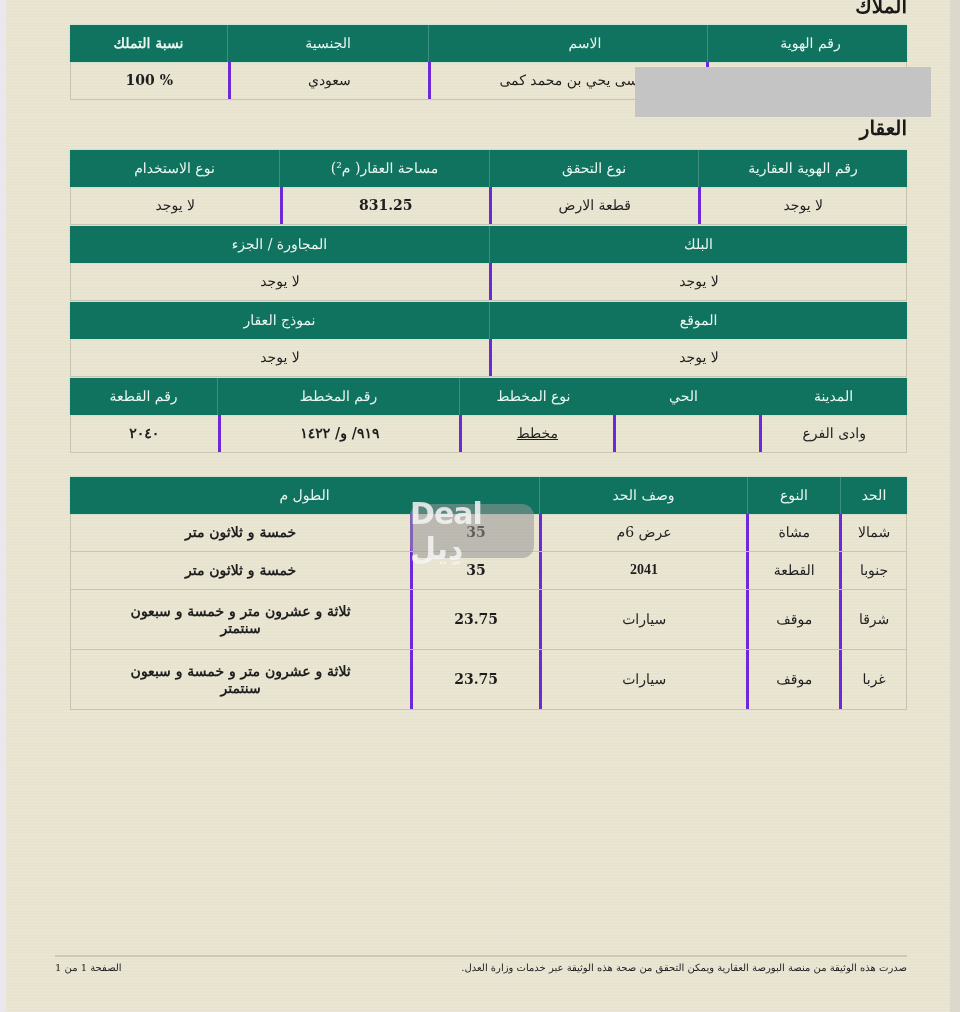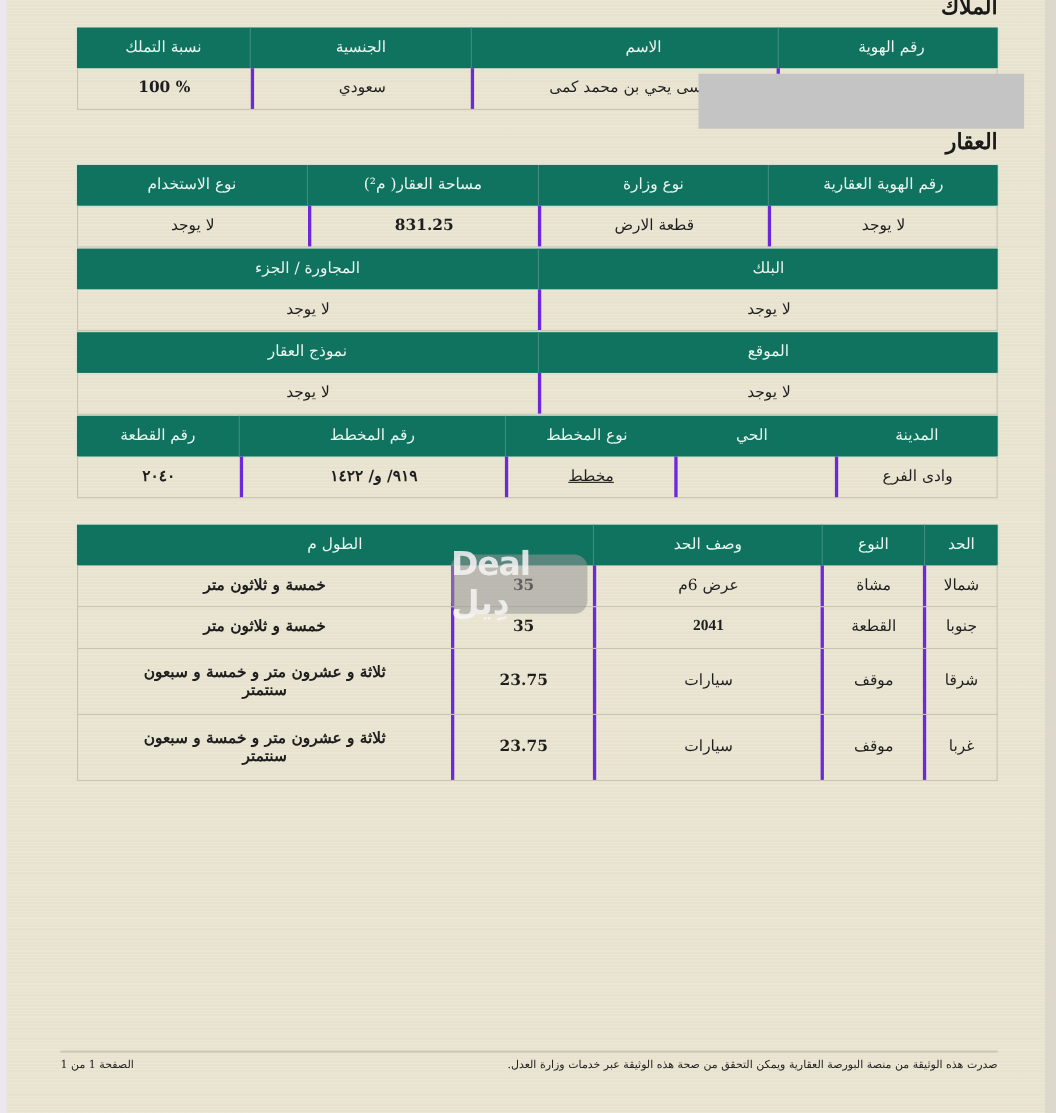"نسبة التملك" div.cell { font-weight: none -> bold }
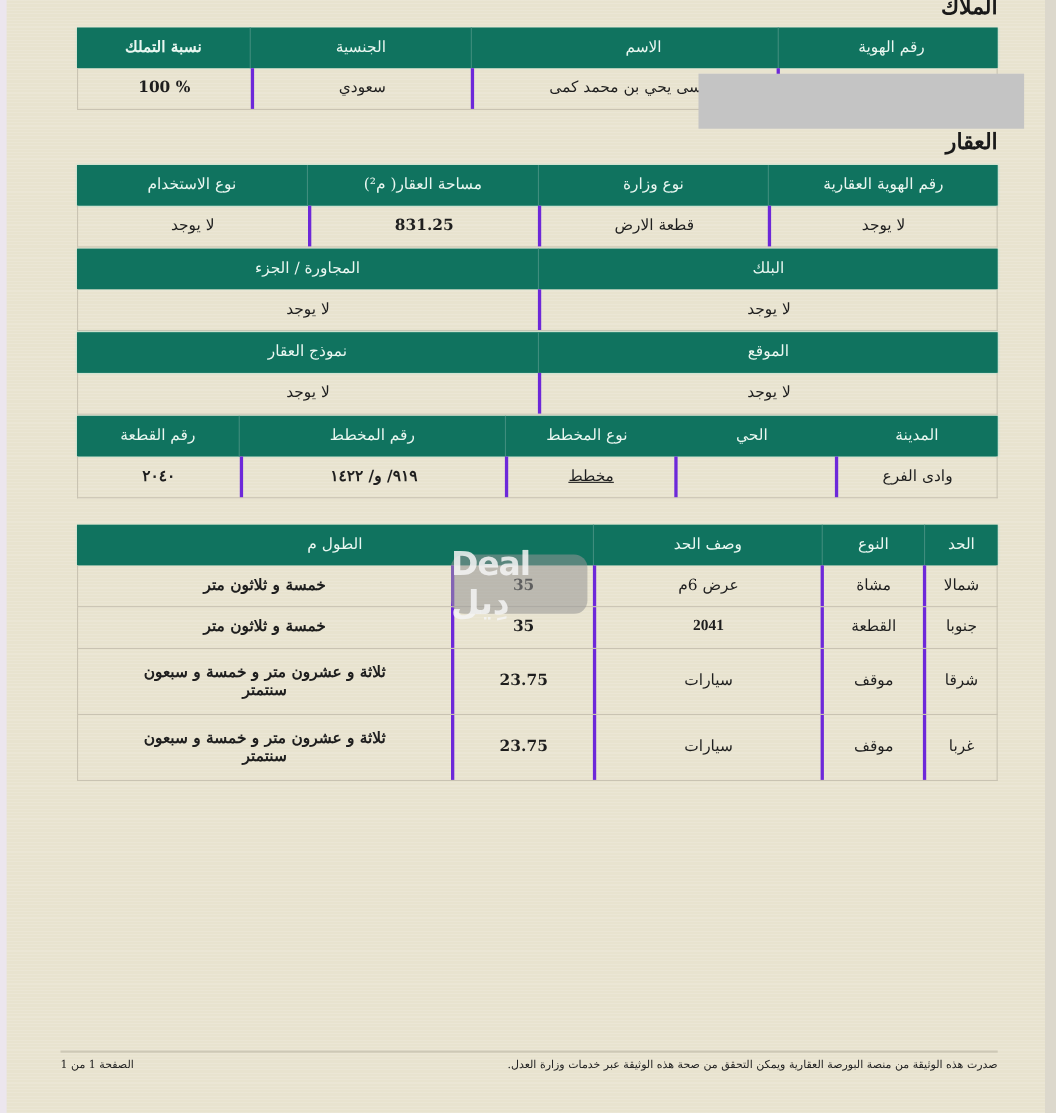"نوع وزارة" div.cell { text: وزارة -> التحقق }
